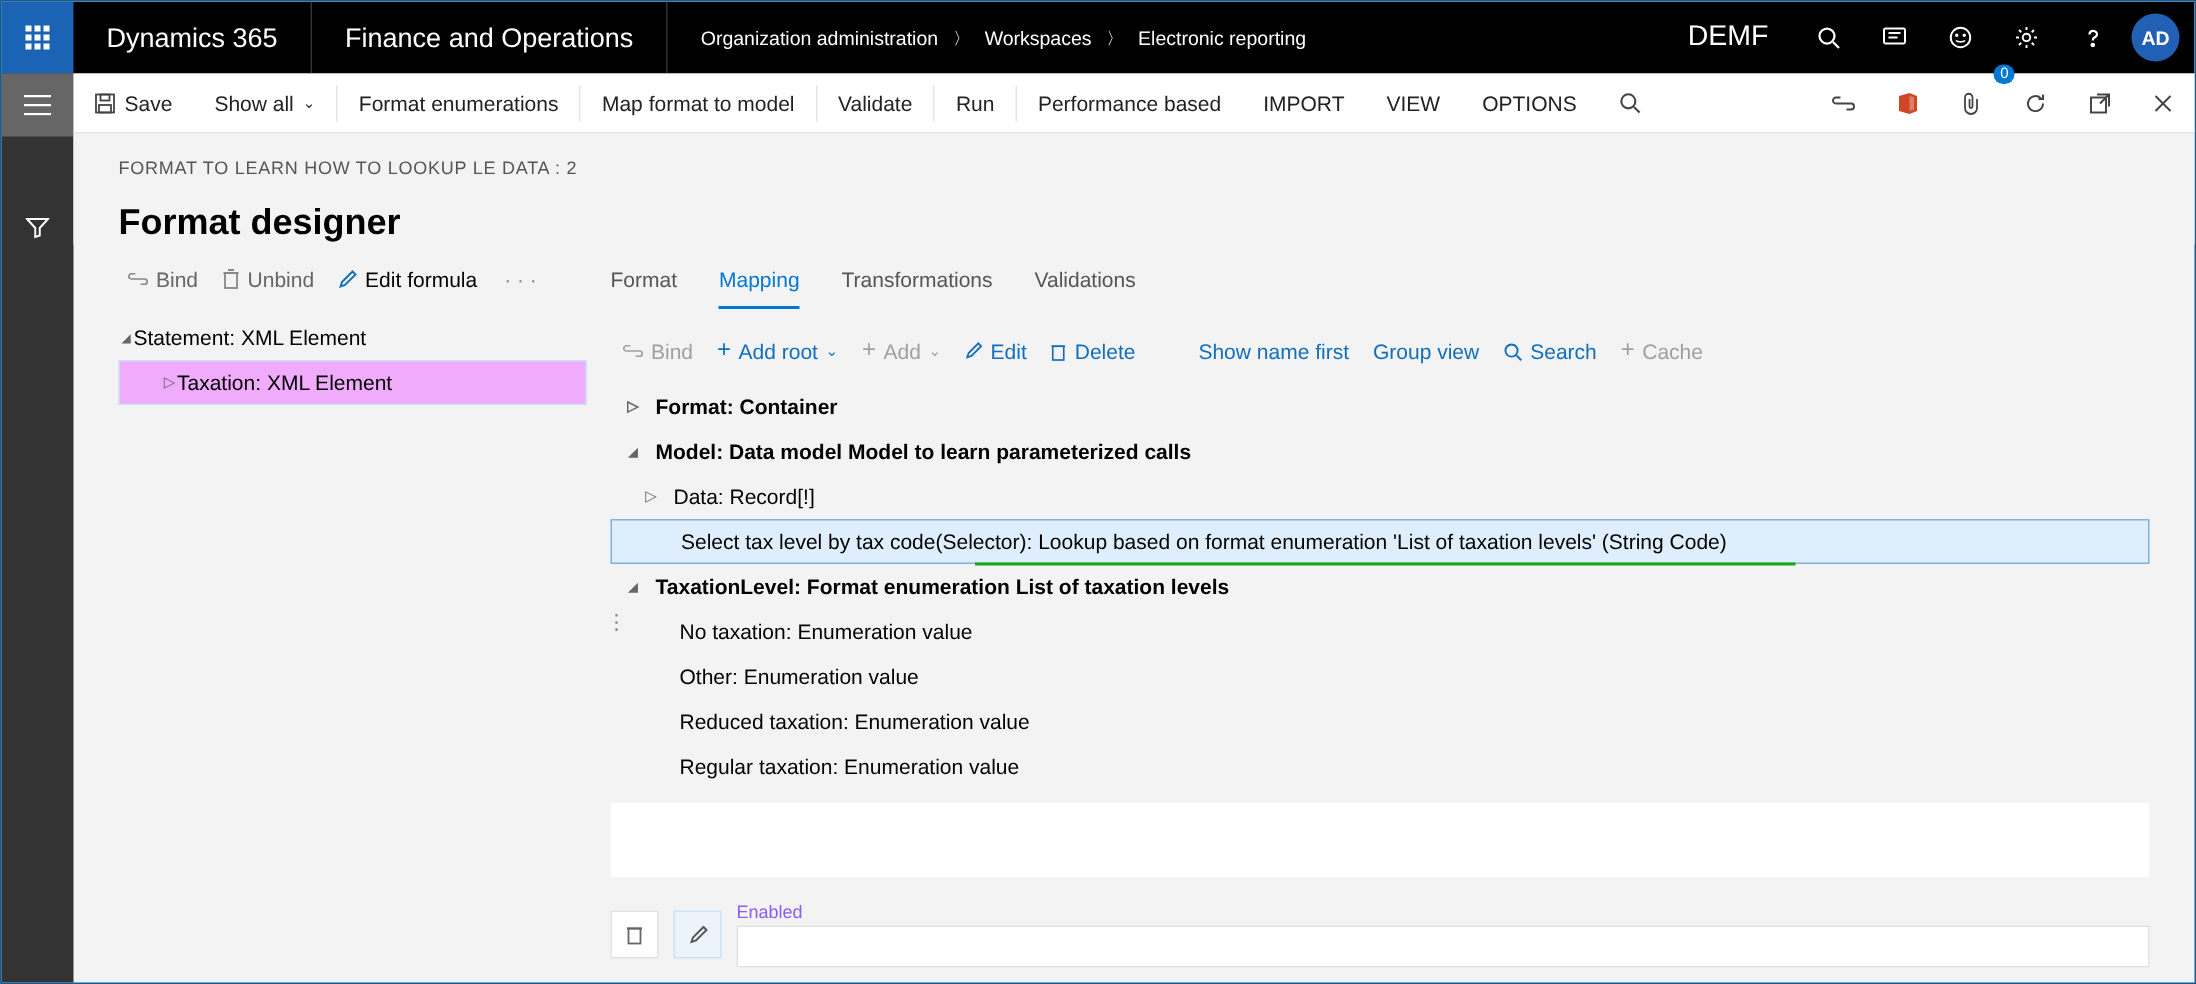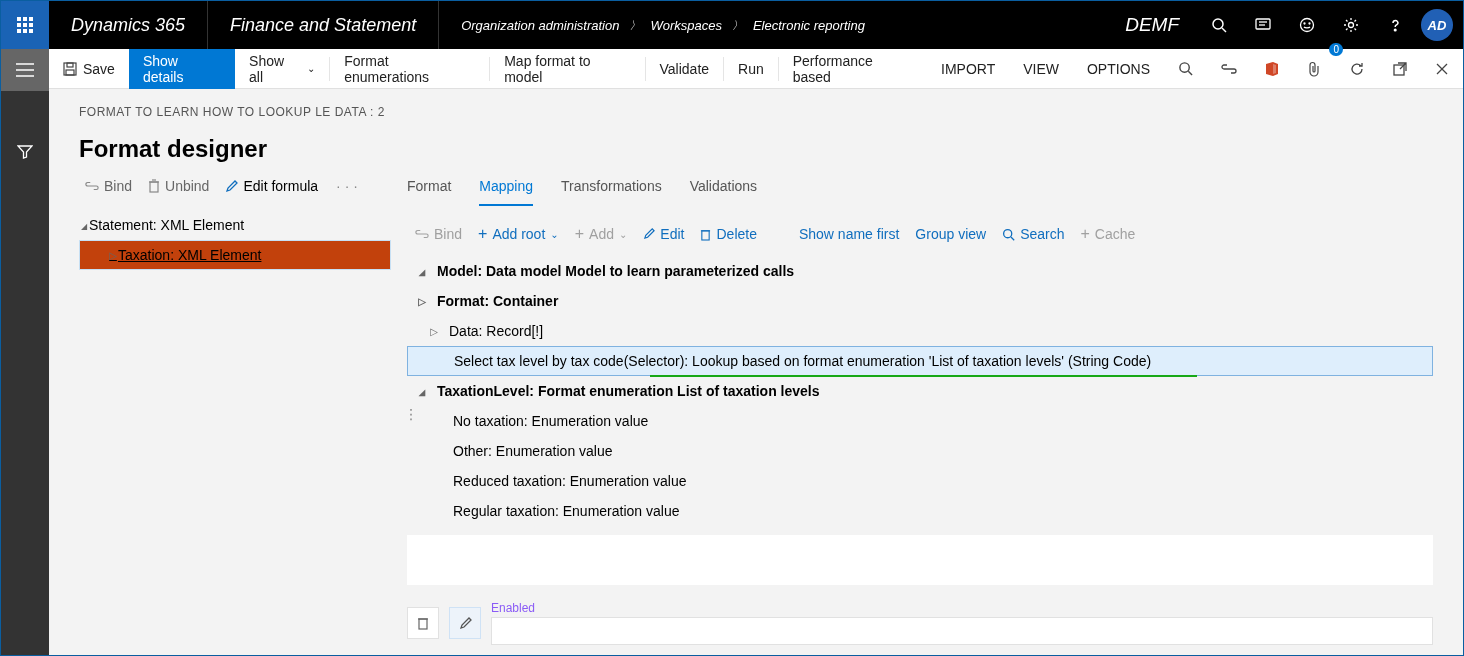"Dynamics 365" .topbar { font-style: italic -> none }
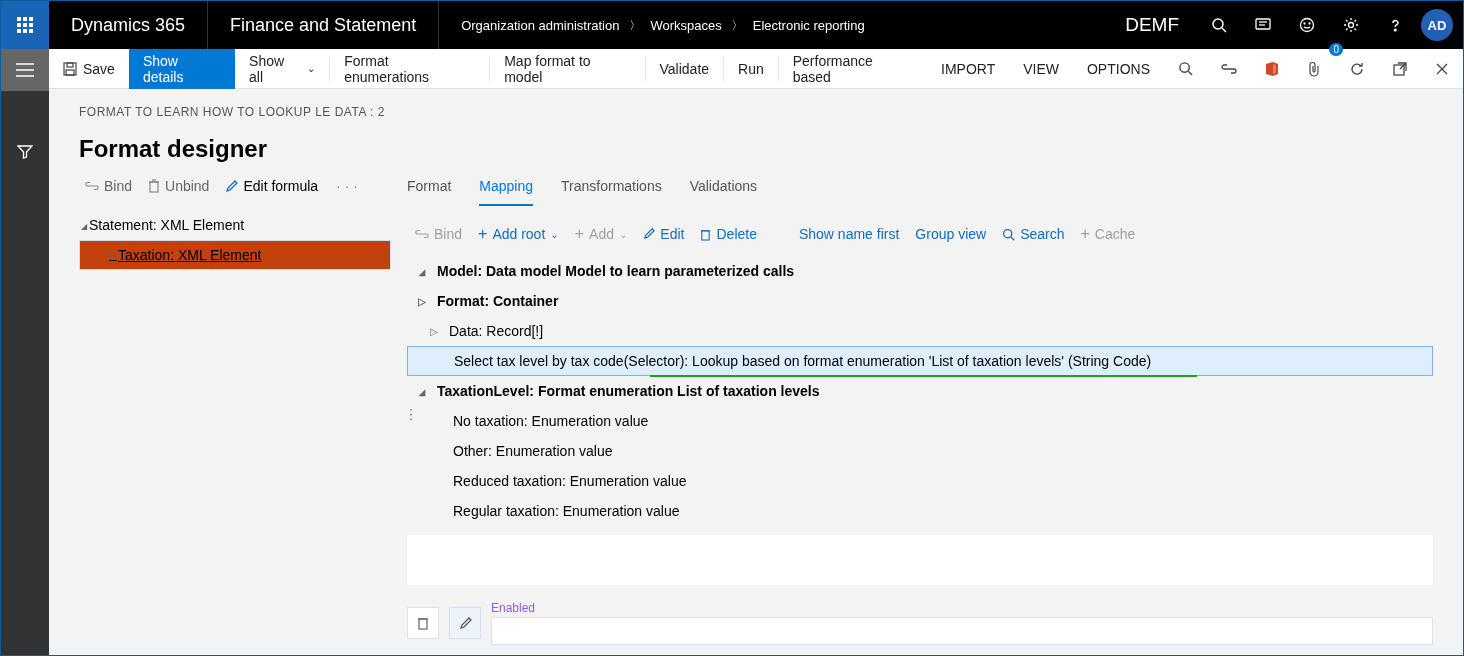"Finance and Statement" div.module { text: Statement -> Operations }
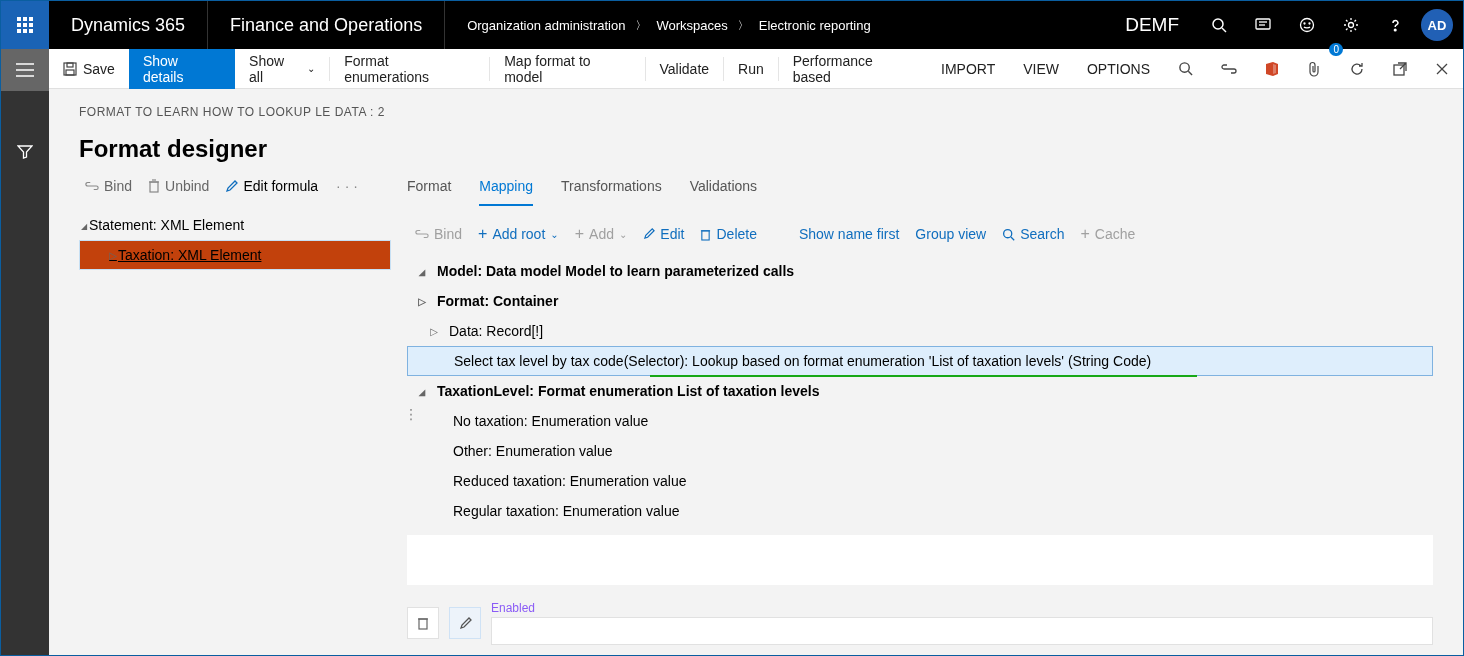"Show details" div.cmdbar-item { html: <div> <span>Show details</span> </div> -> none }
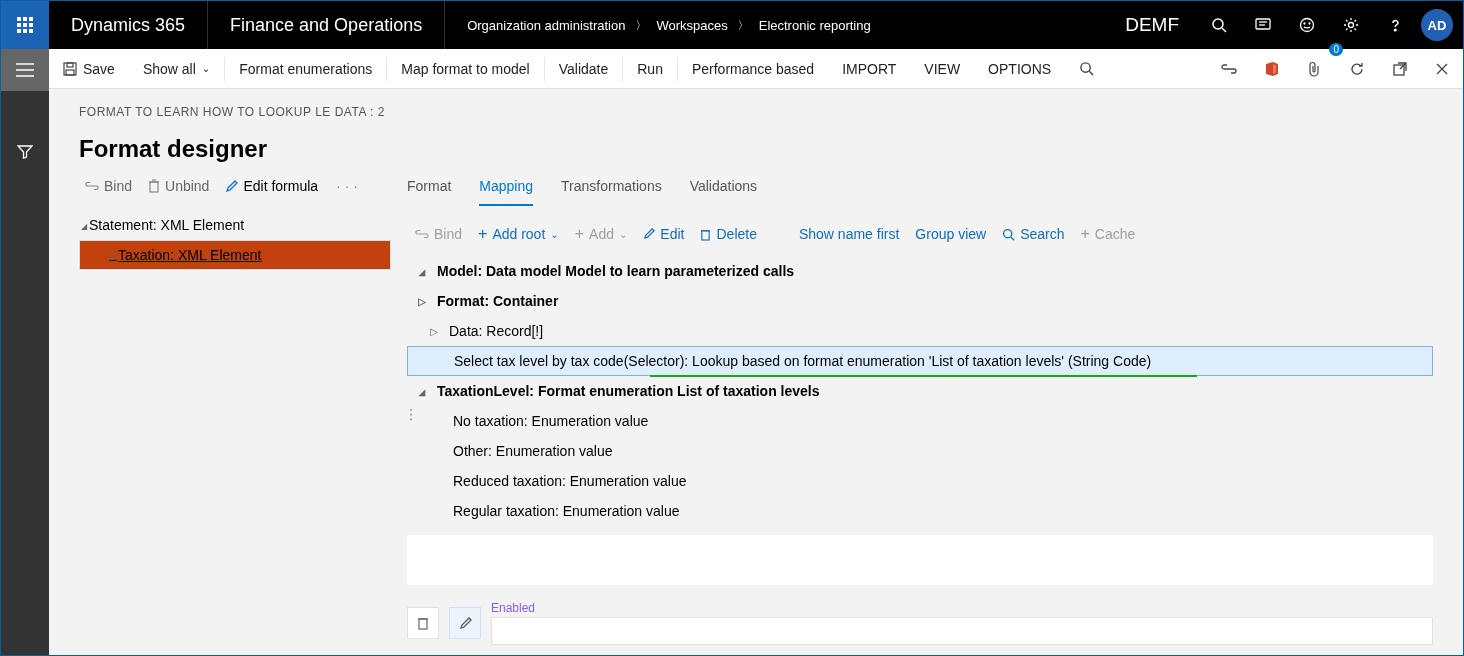"Taxation: XML Element" .ltree-row.sel { background: #c2410c -> #f0abfc; text-decoration: underline -> none }
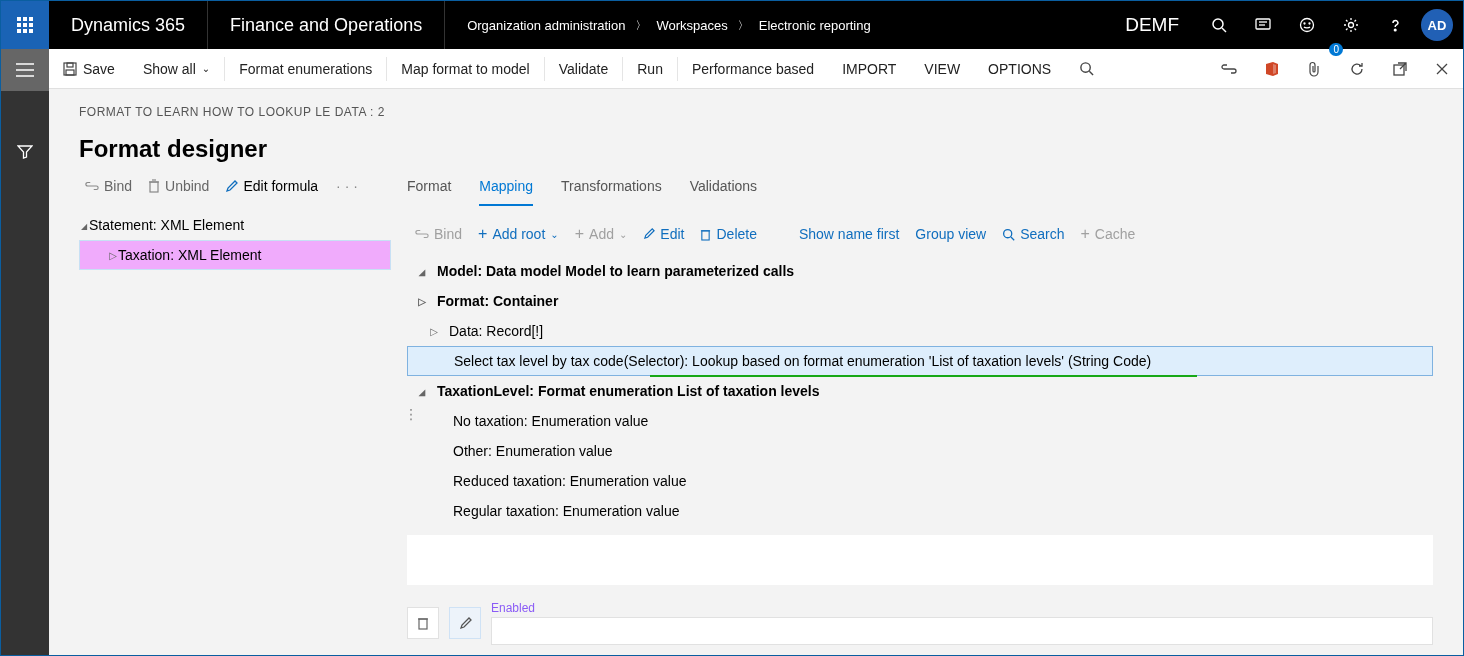"Model: Data model Model to" div.rtree-row { order: before "Format: Container" -> after "Format: Container" }
